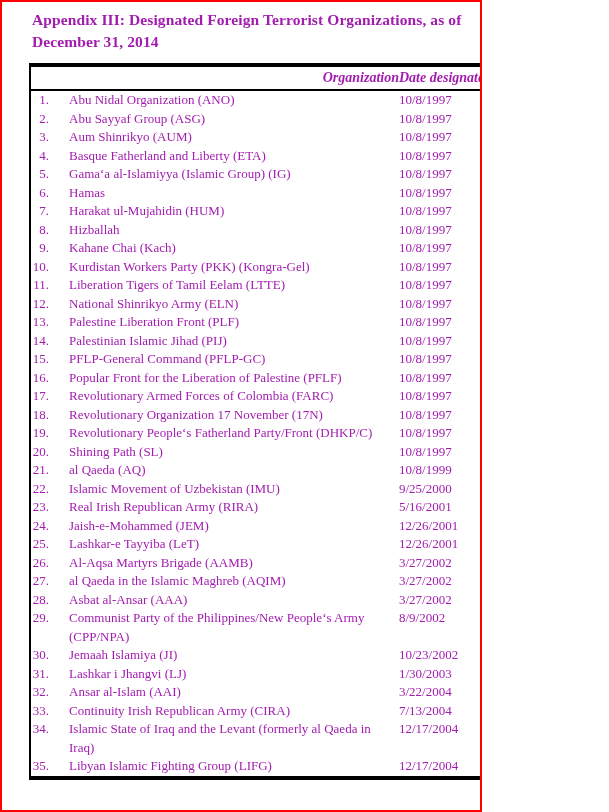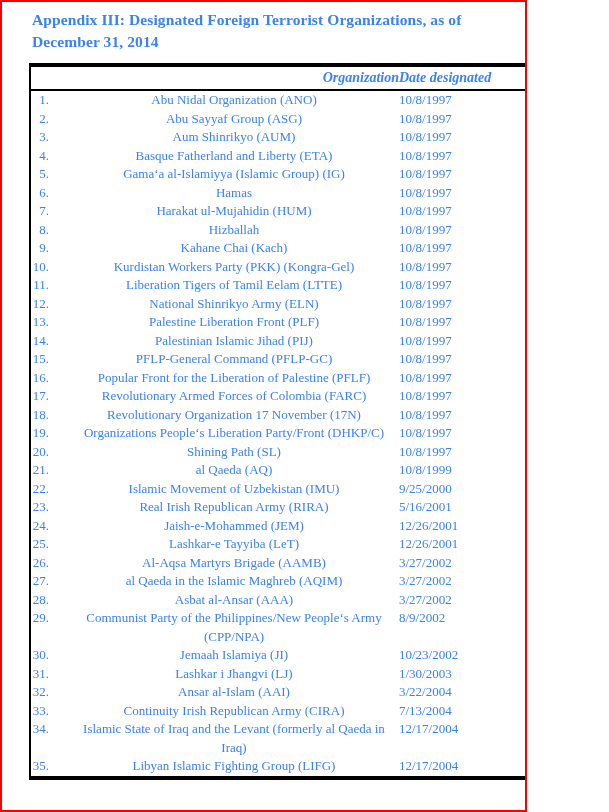"Appendix III: Designated Foreign" .page { color: #3b82f6 -> #a21caf; width: 527px -> 482px }
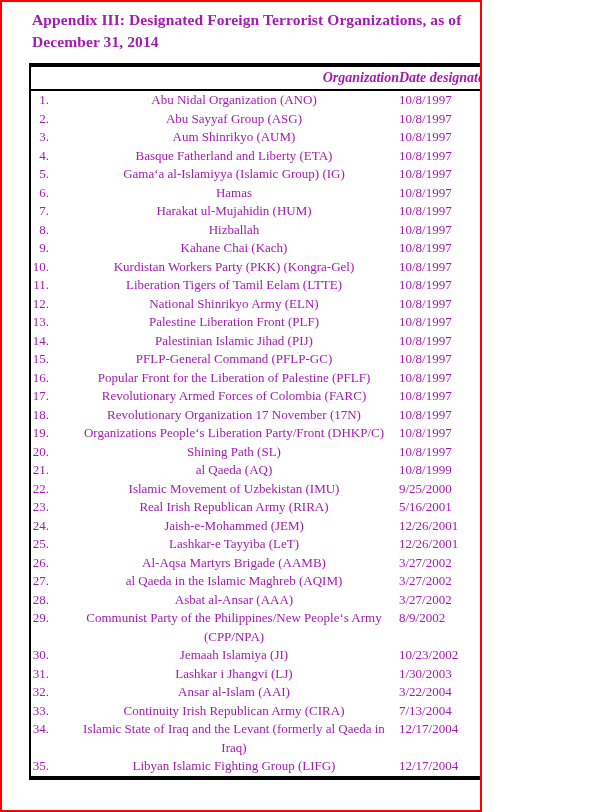"Abu Nidal Organization (ANO)" td.col-org { text-align: center -> none }
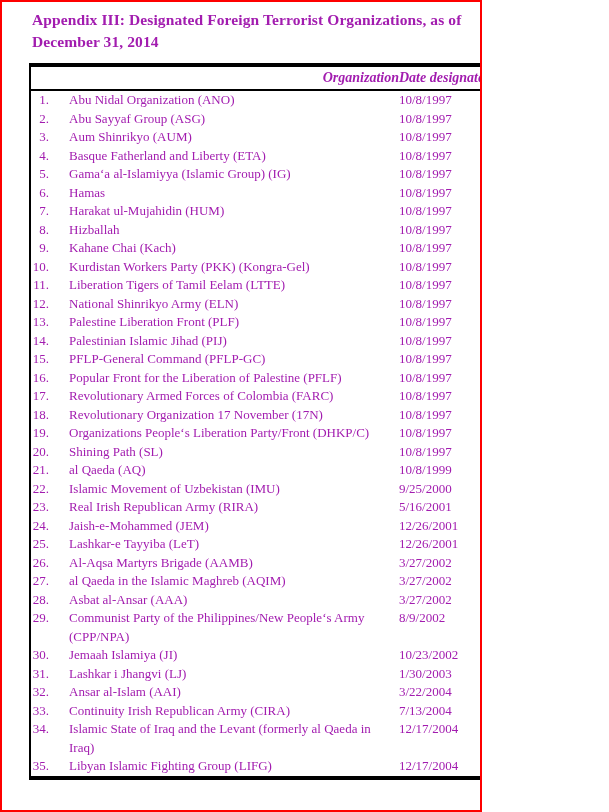"Organizations People‘s Liberation" td.col-org { text: Organizations People‘s Liberation -> Revolutionary People‘s Fatherland }
